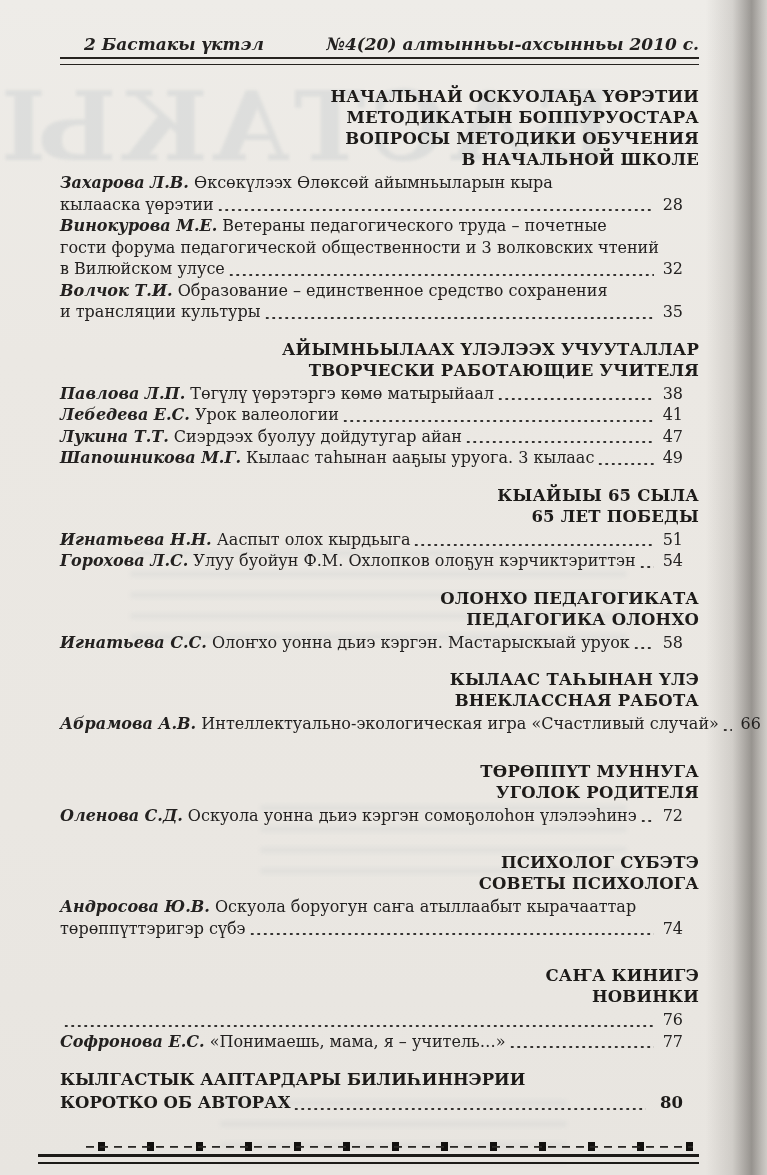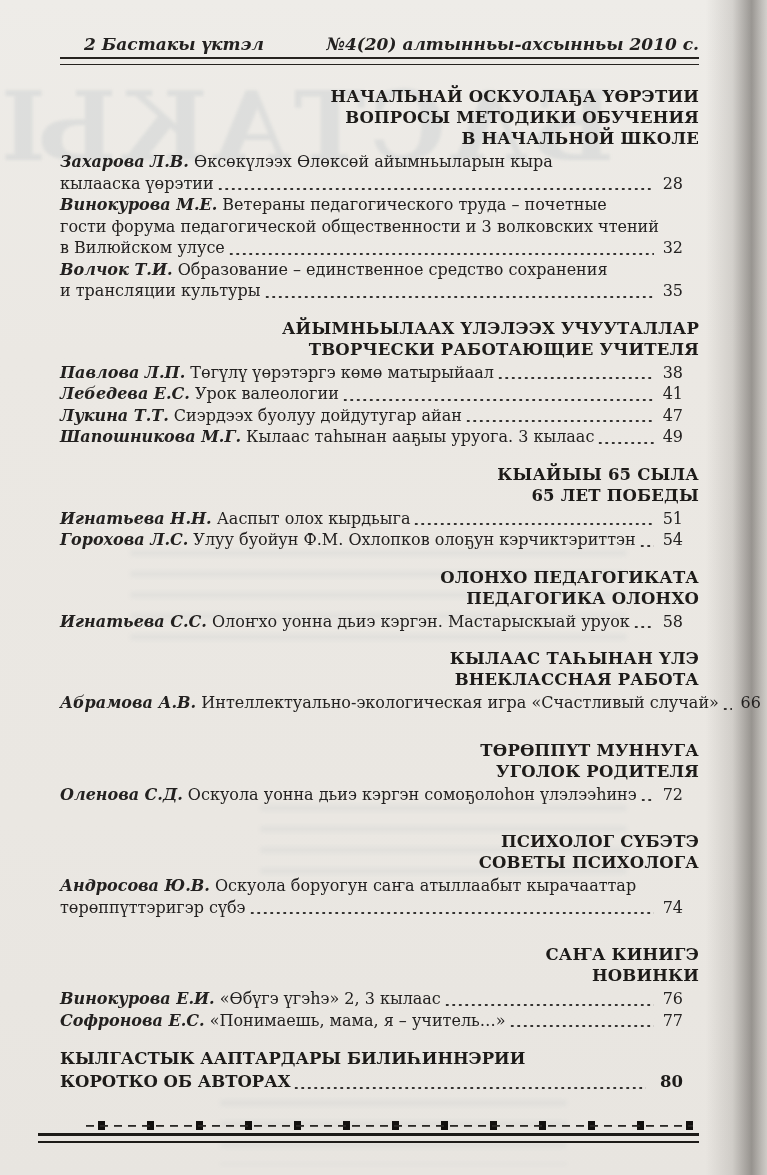"МЕТОДИКАТЫН БОППУРУОСТАРА" div.hline { html: none -> <div>МЕТОДИКАТЫН БОППУРУОСТАРА</div> }
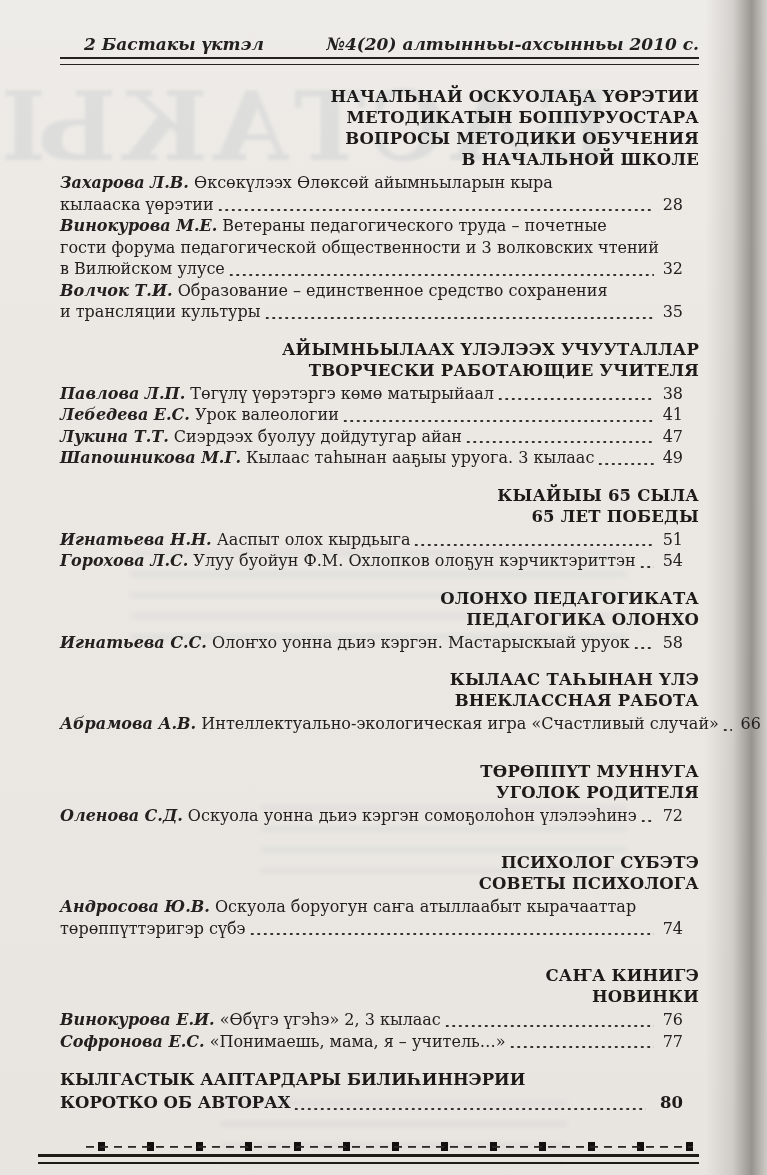"Винокурова Е.И. «Өбүгэ үгэһэ» 2," span.etext { html: <span><span>Винокурова Е.И.</span> «Өбүгэ үгэһэ» 2, 3 кылаас</span> -> none }
